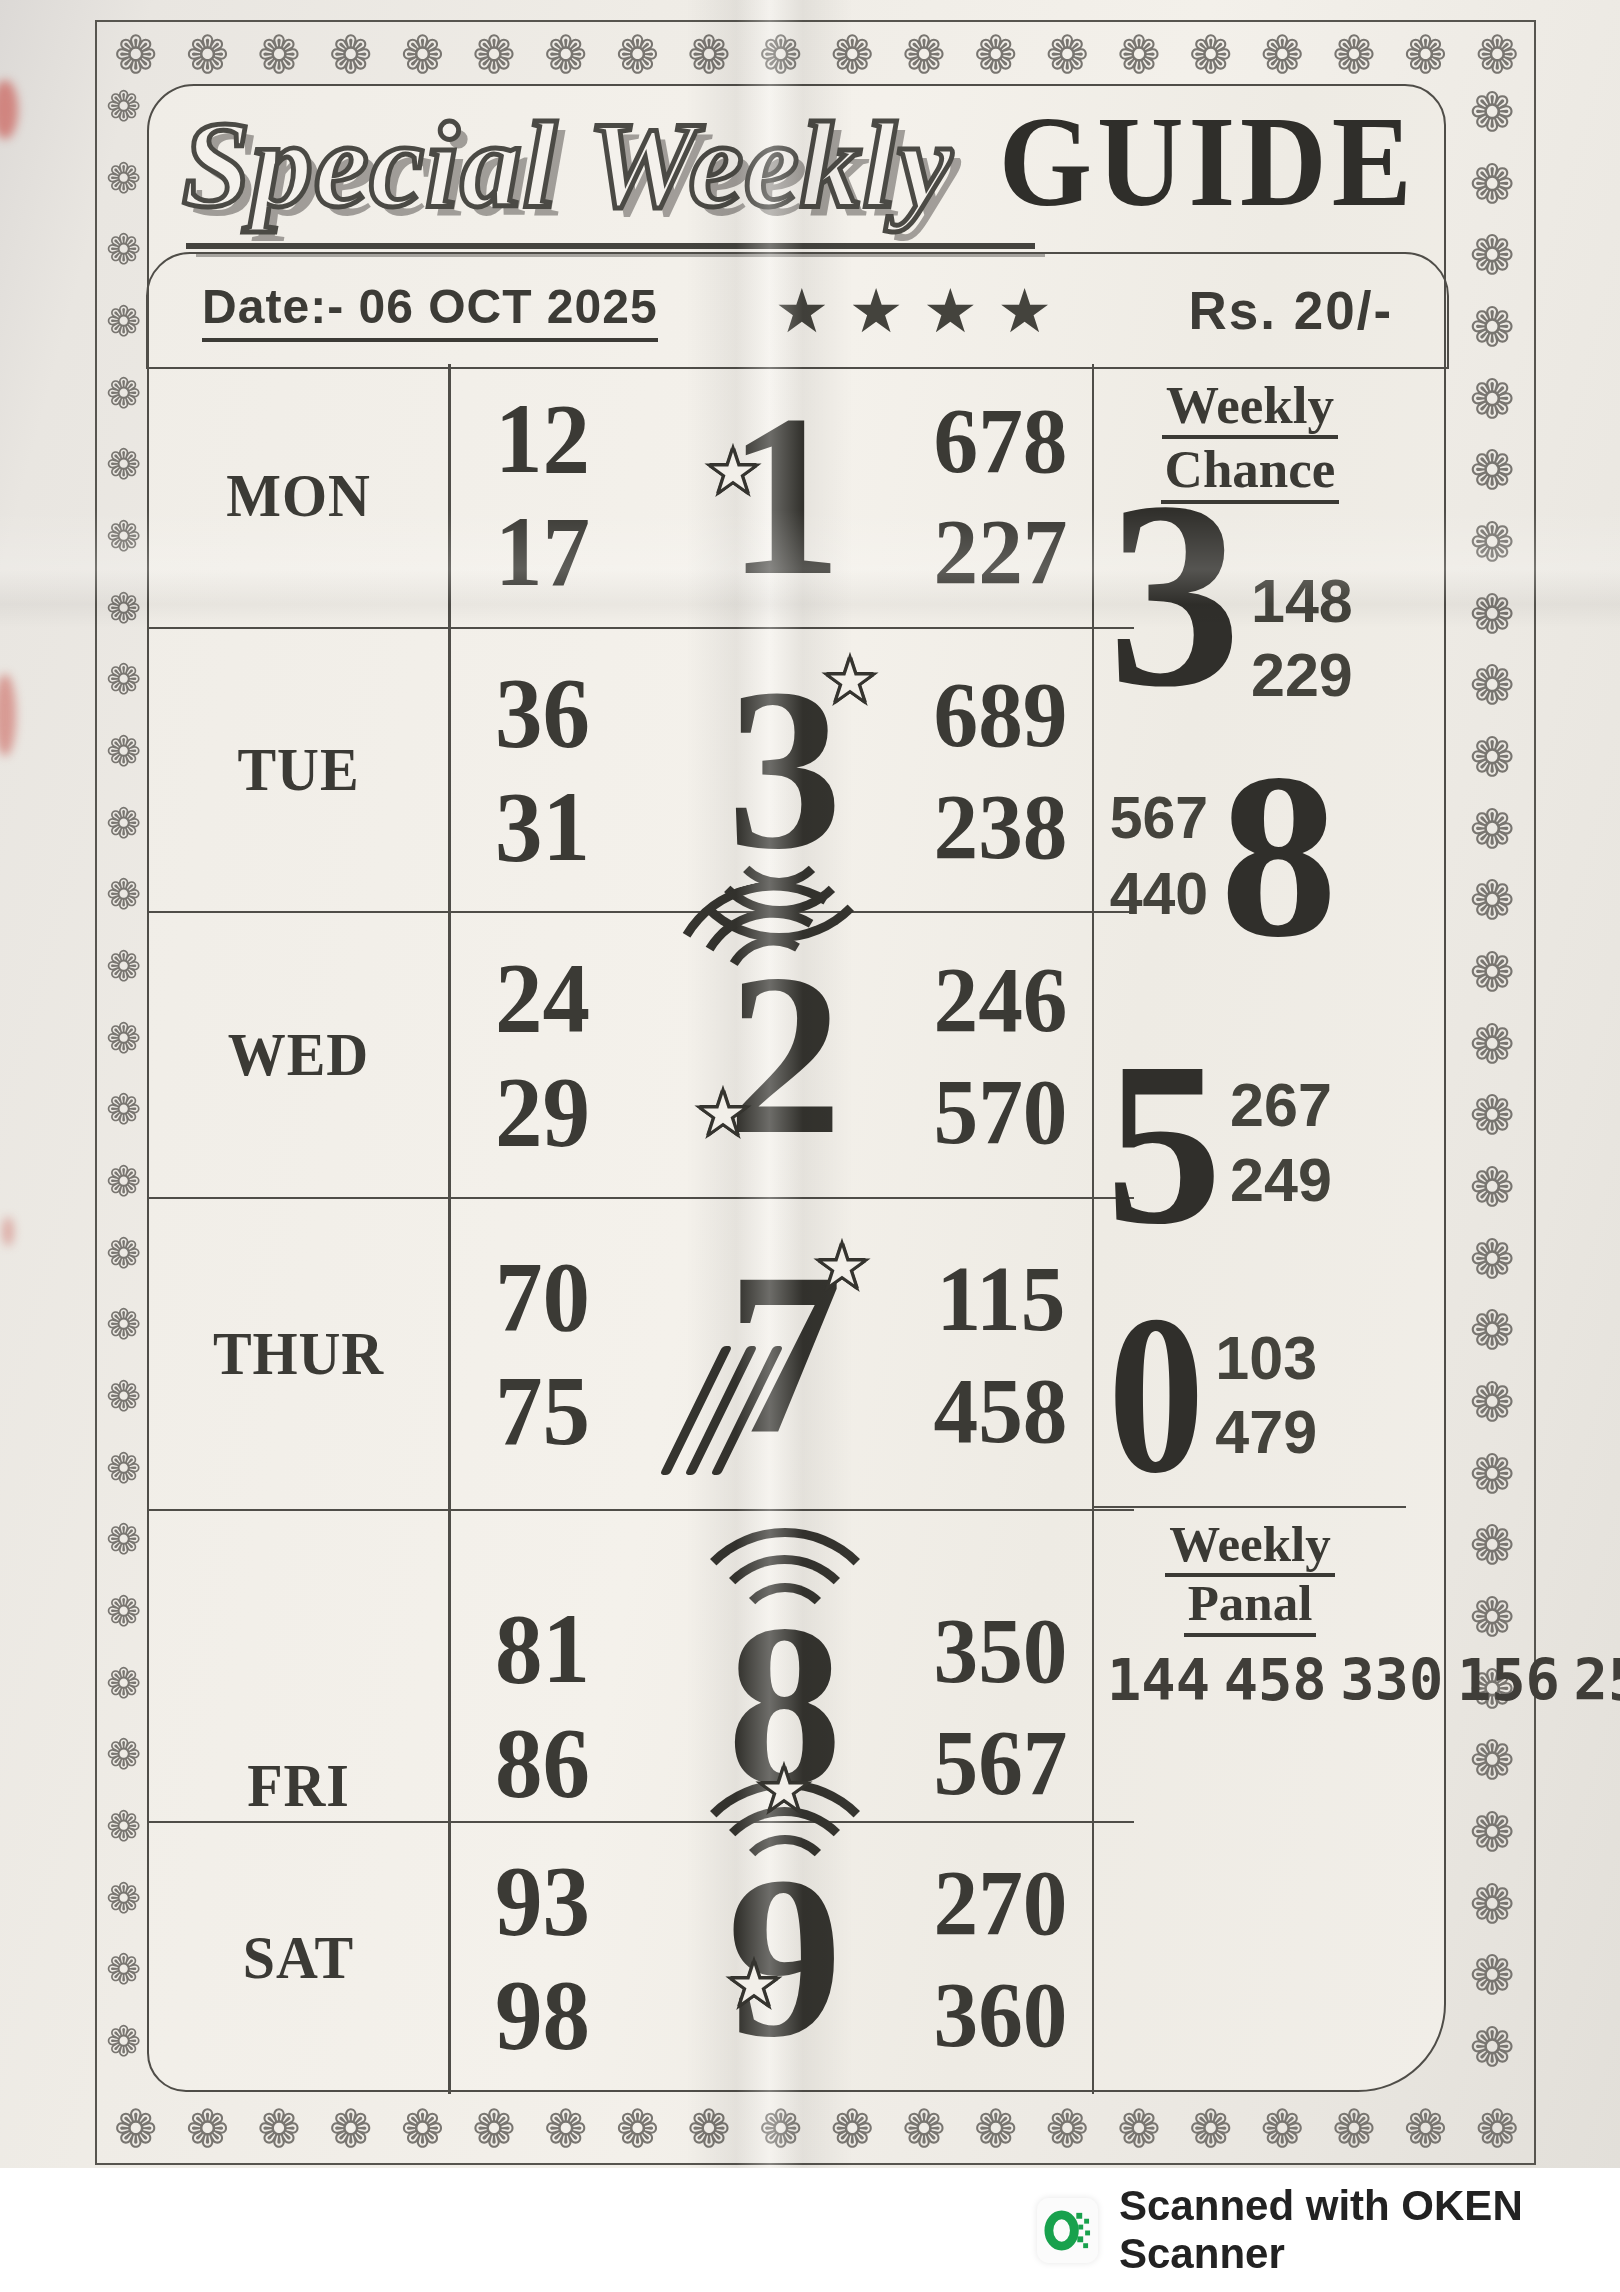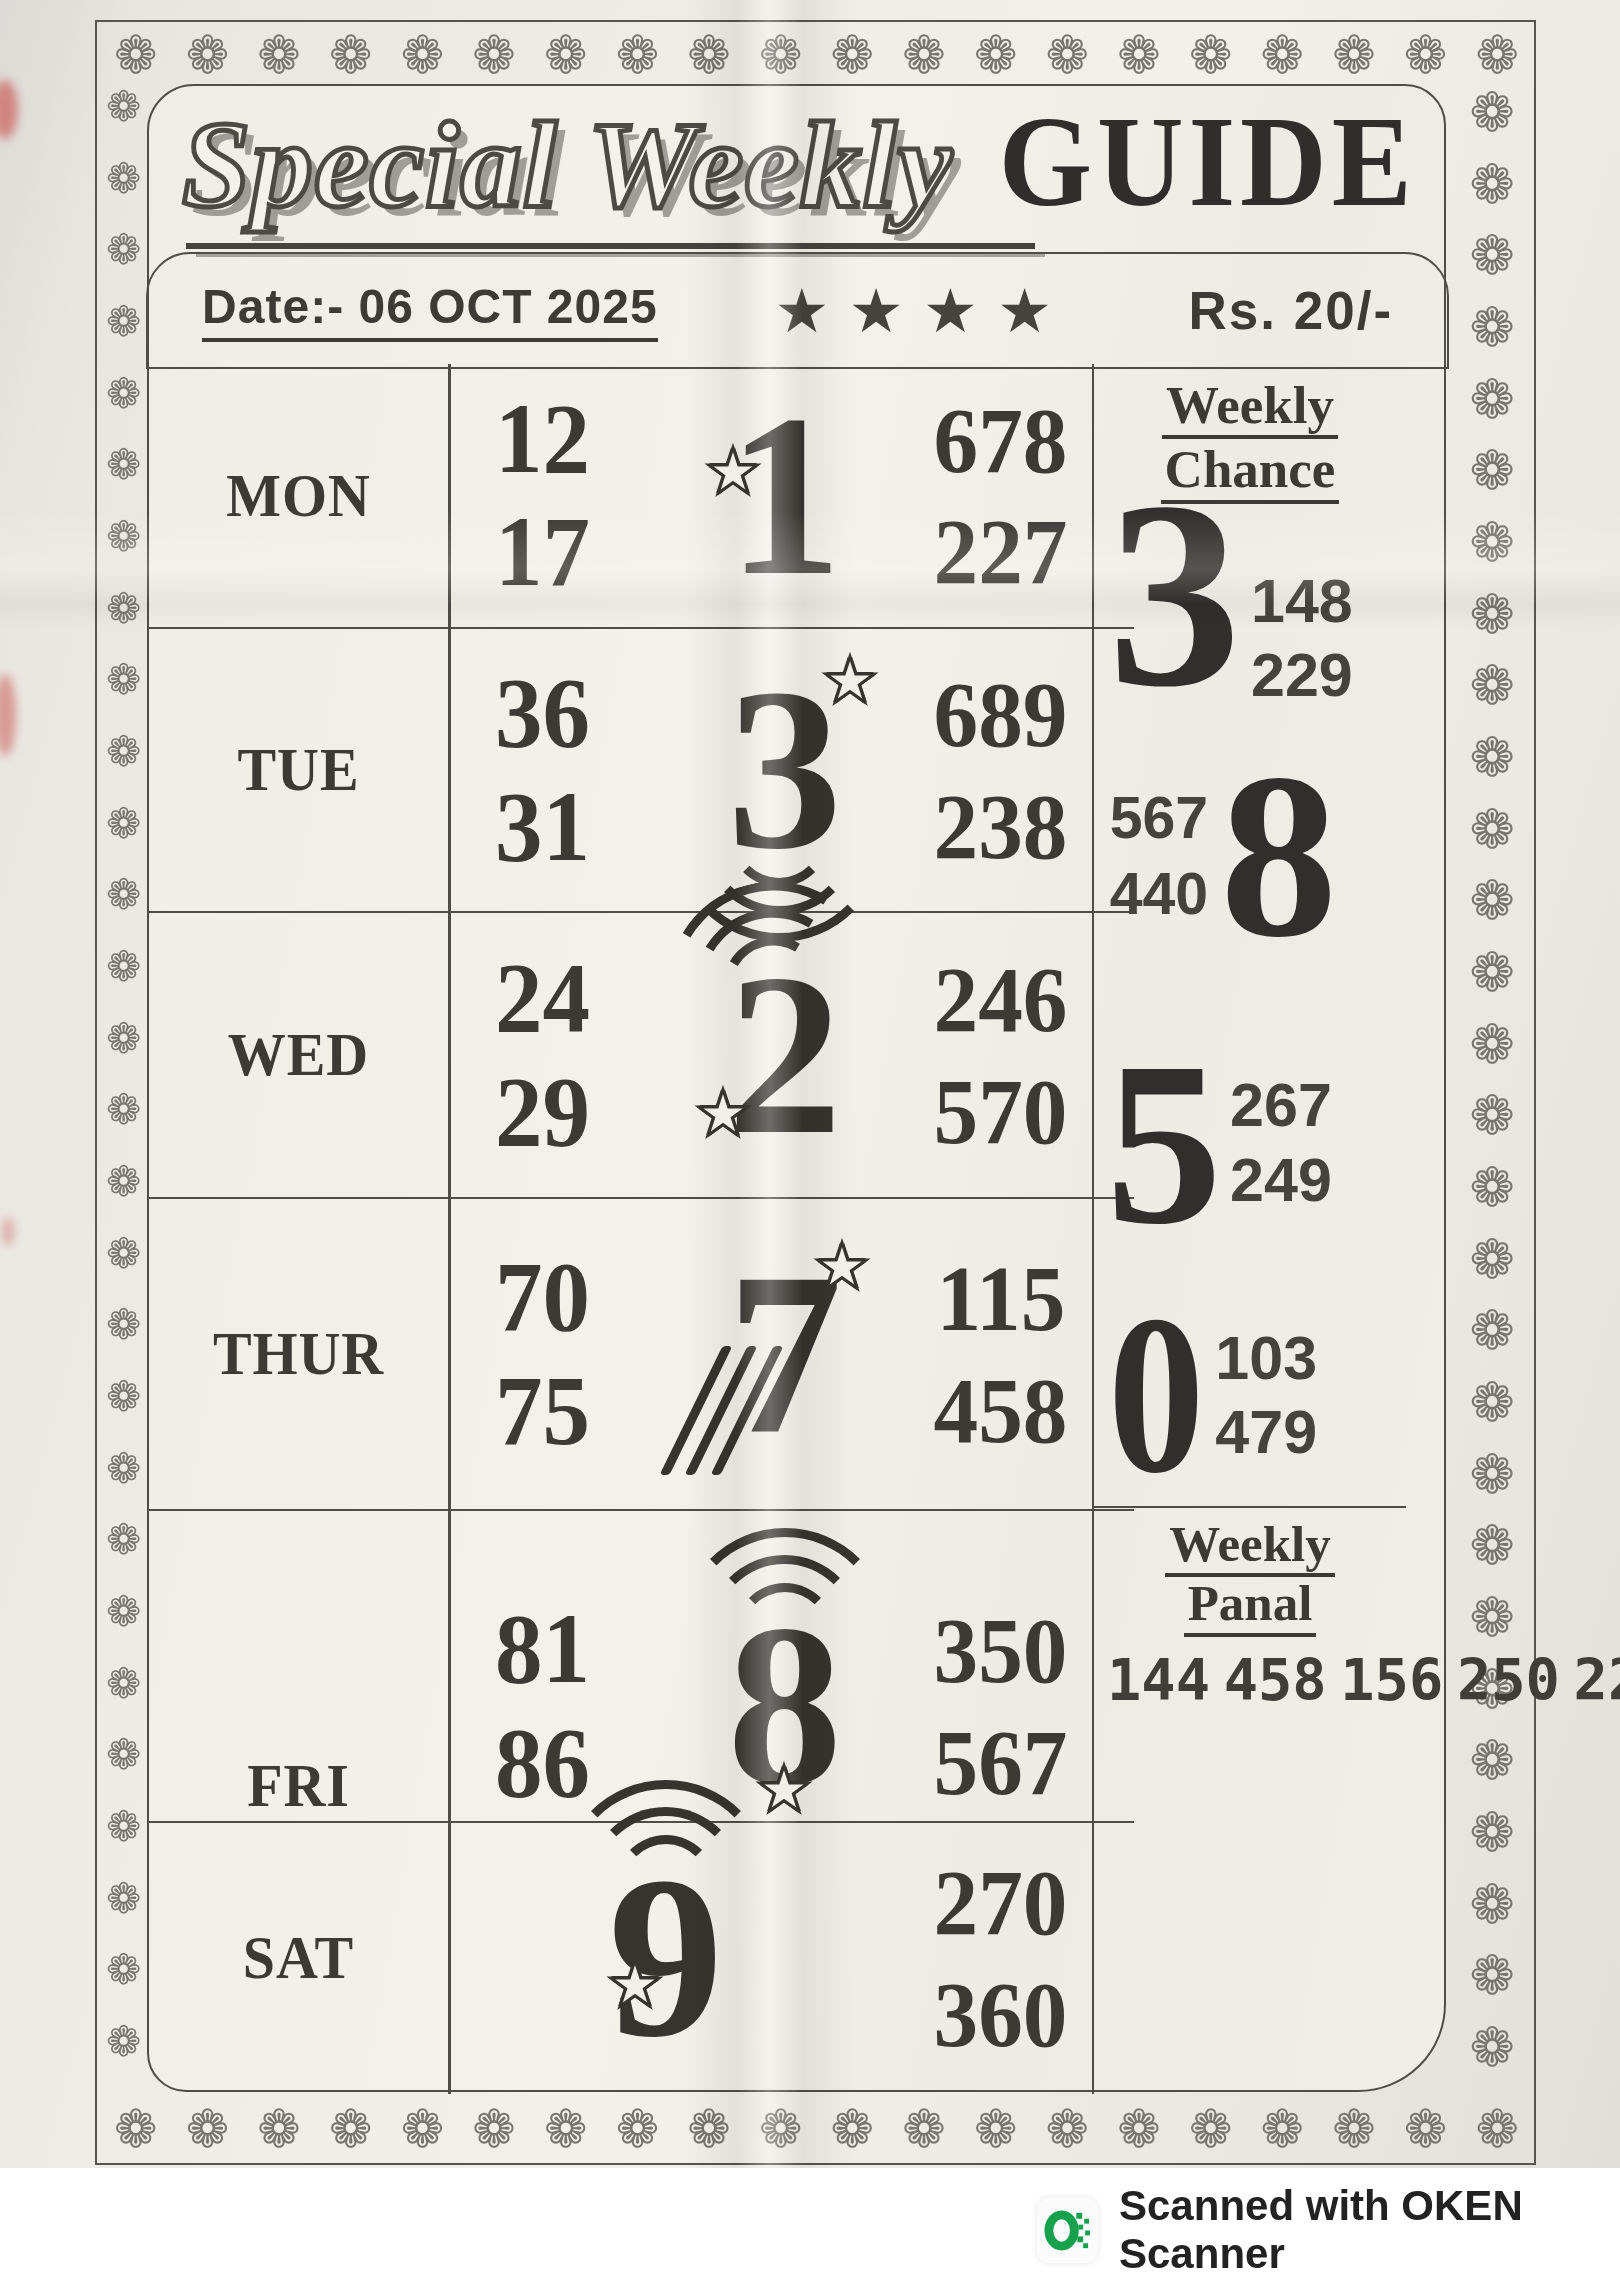"330" div.l { html: none -> <div>330</div> }
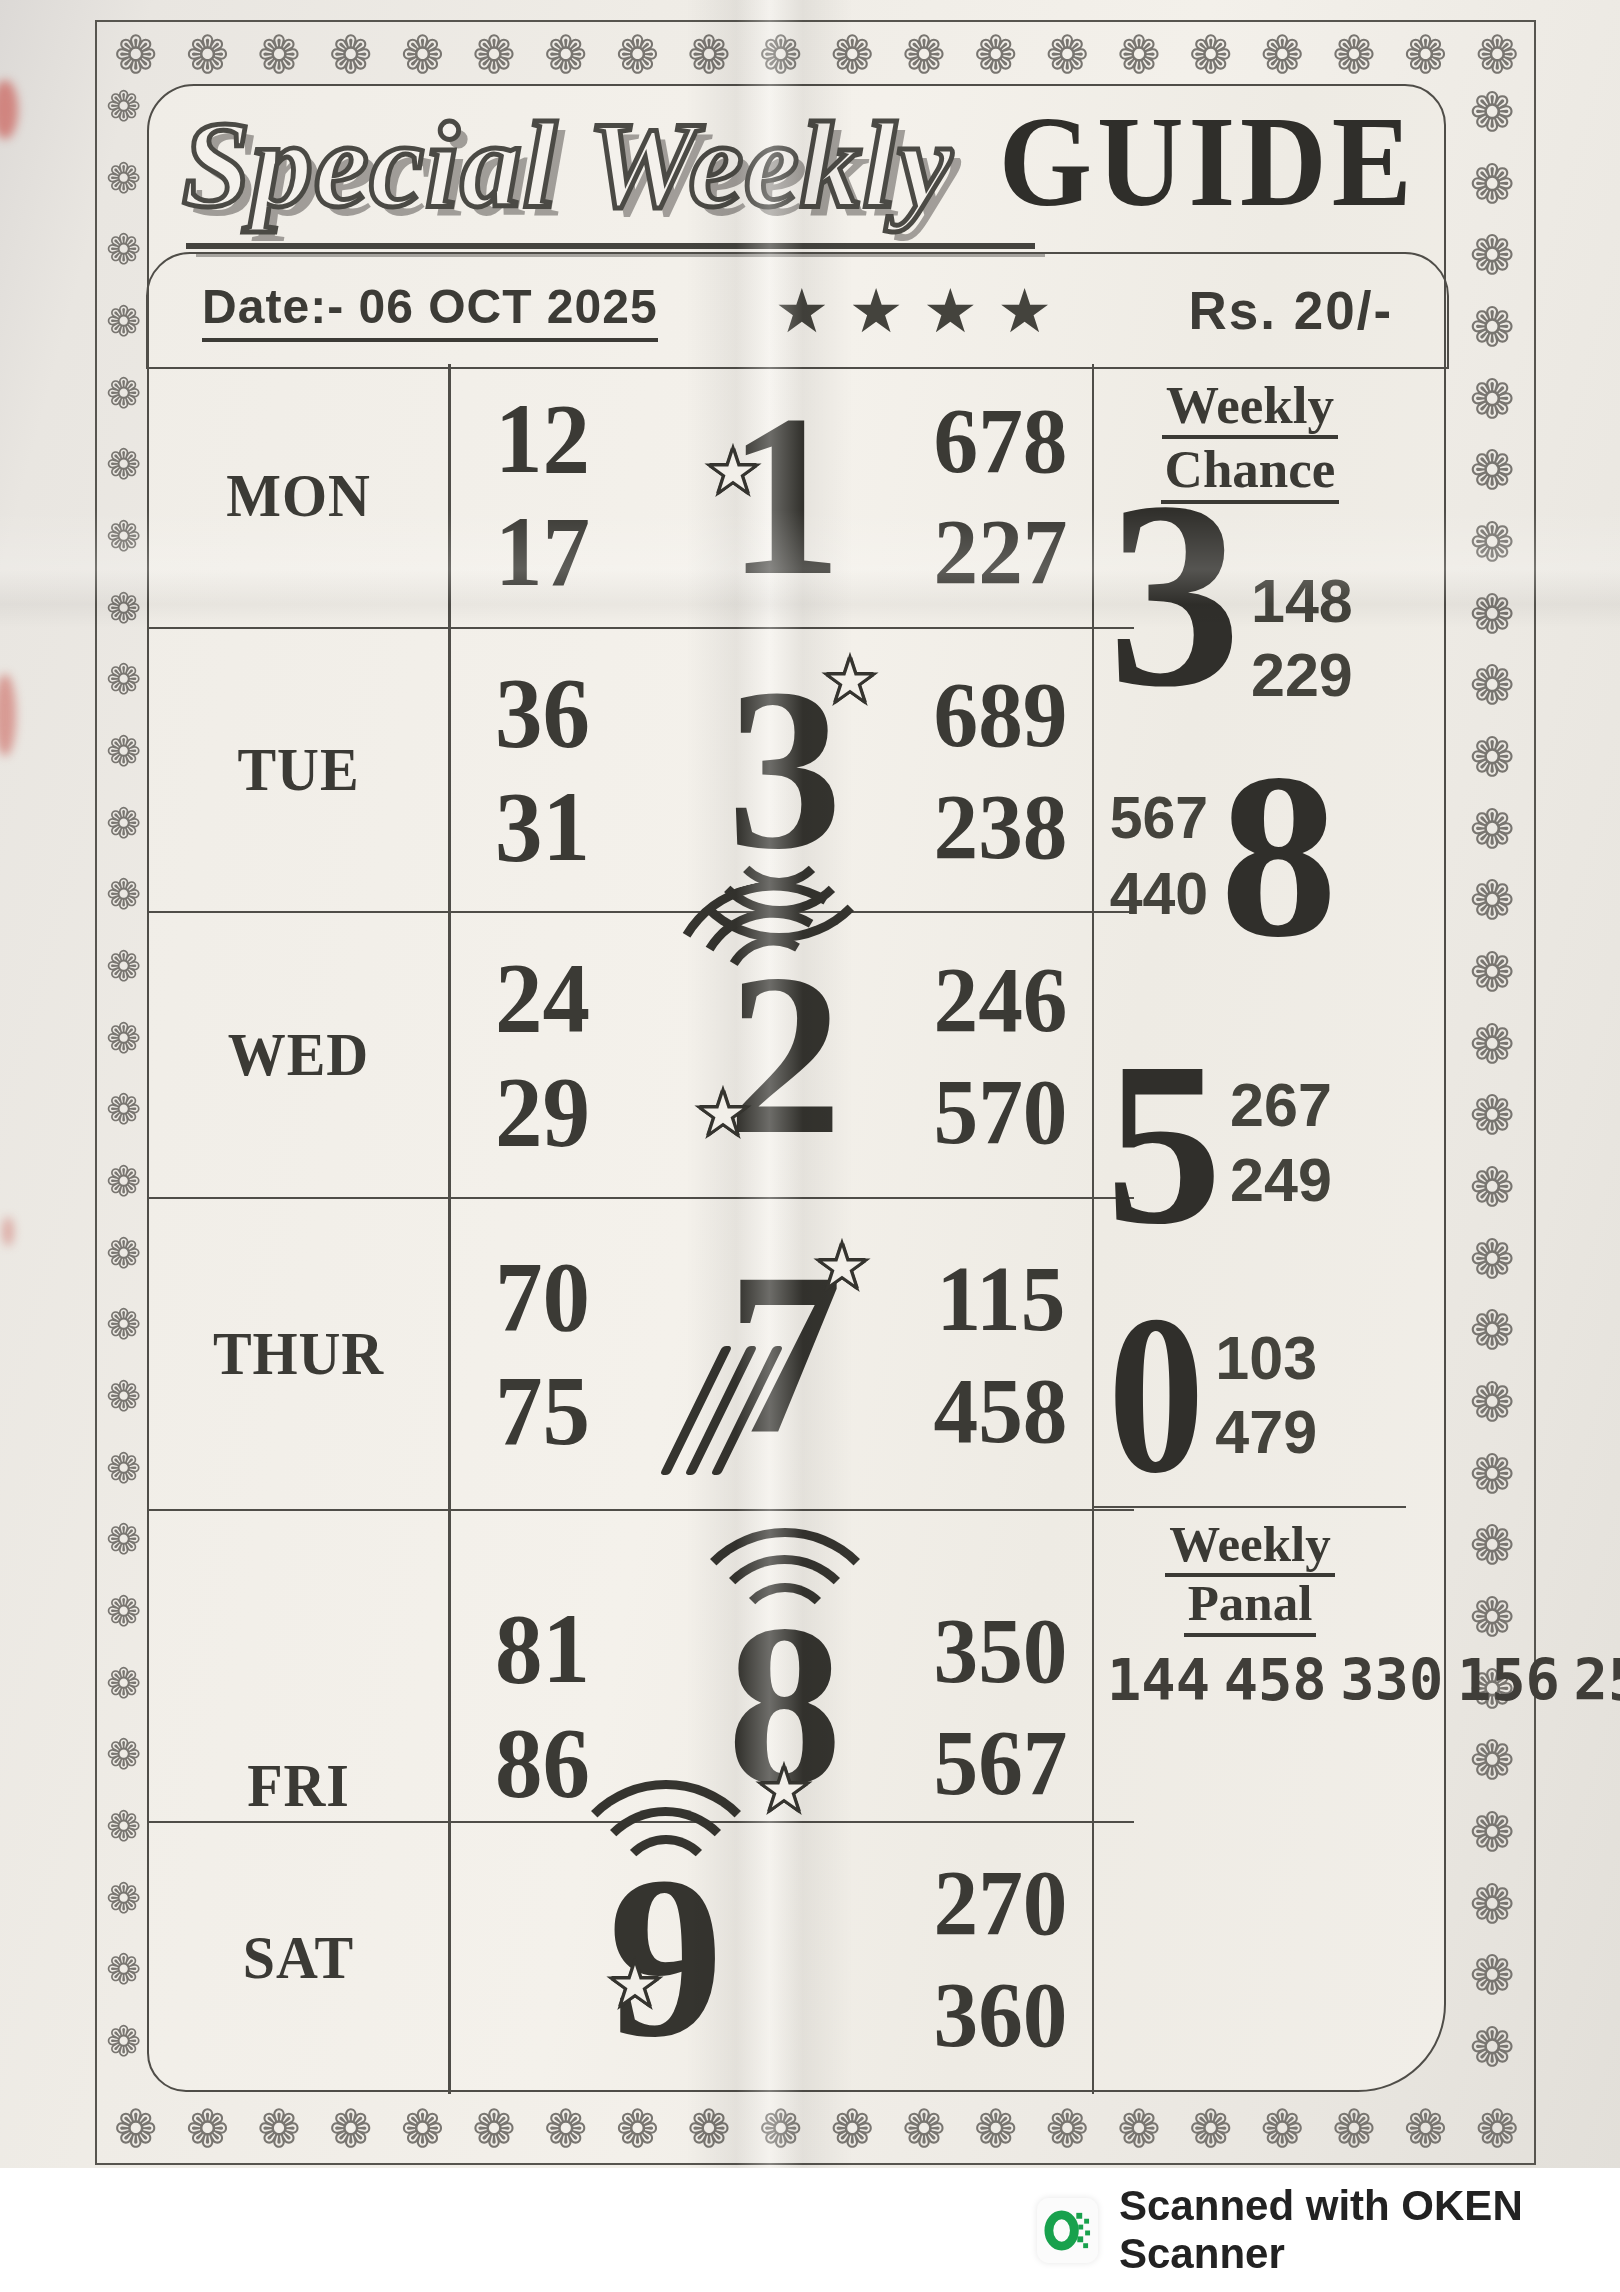"93" div.pairs { html: none -> <div> <div>93</div> <div>98</div> </div> }
